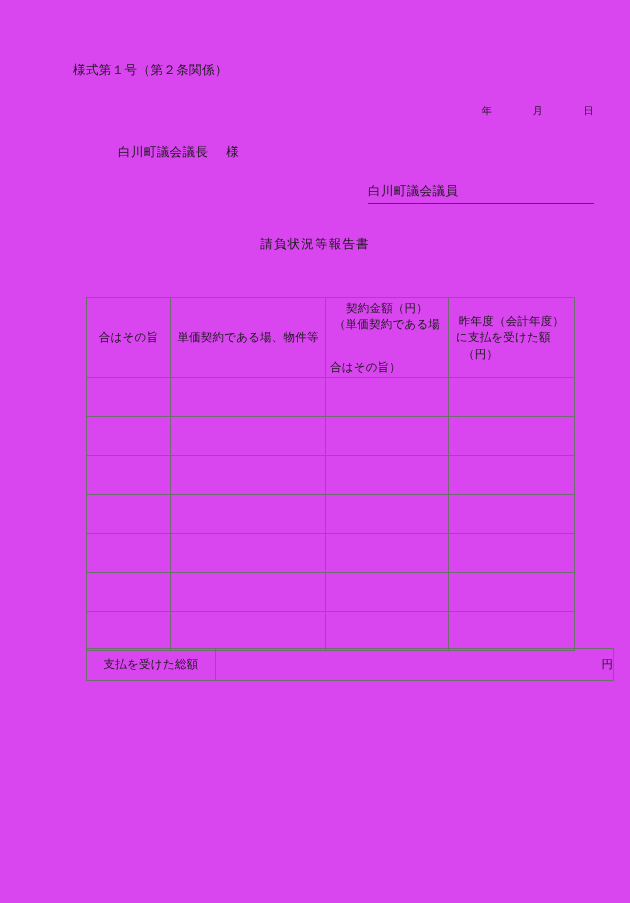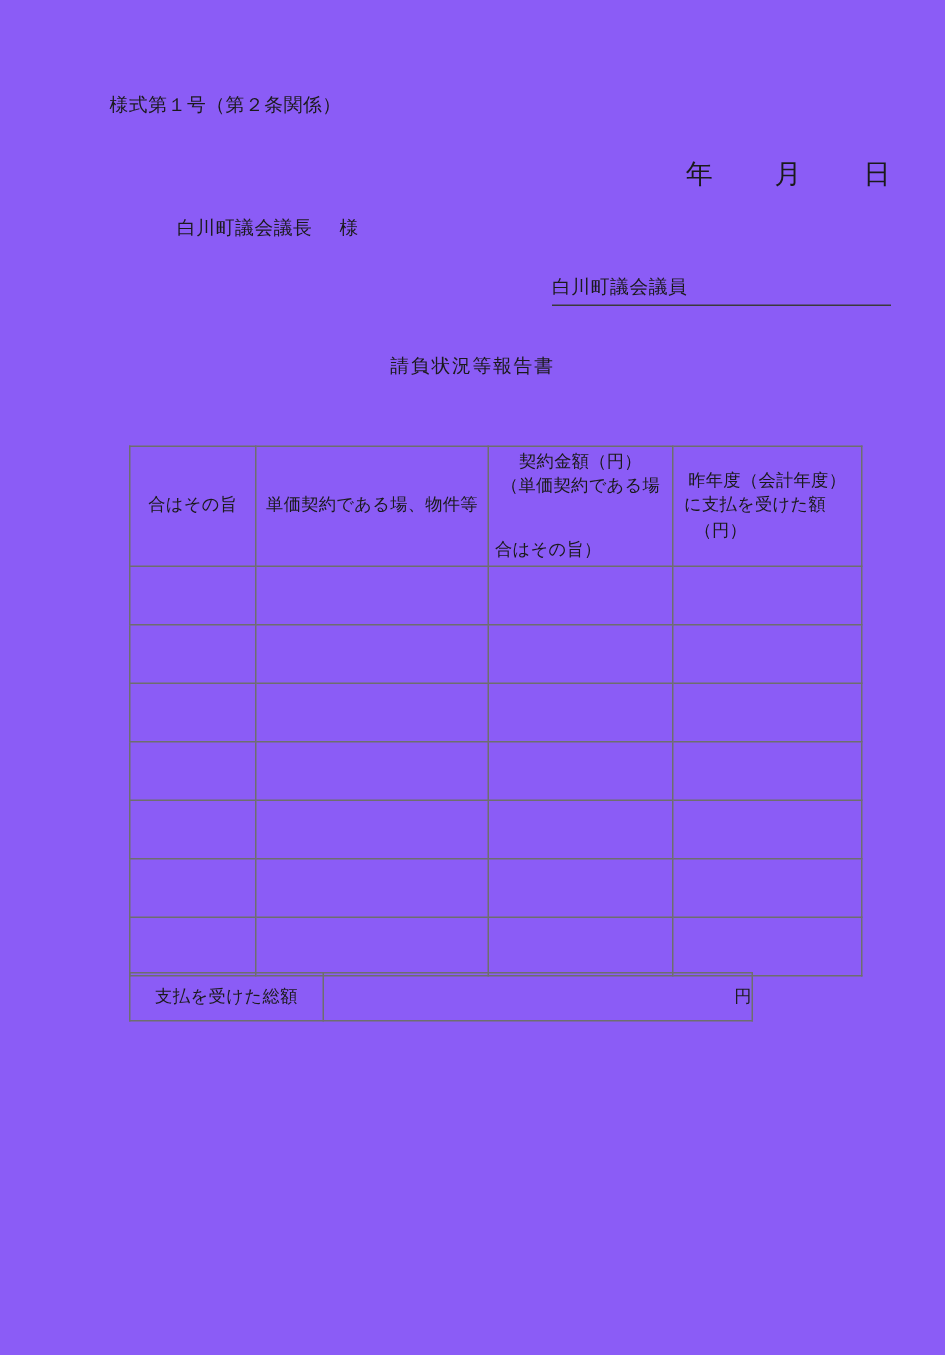"様式第１号（第２条関係）" .page { background: #8b5cf6 -> #d946ef }
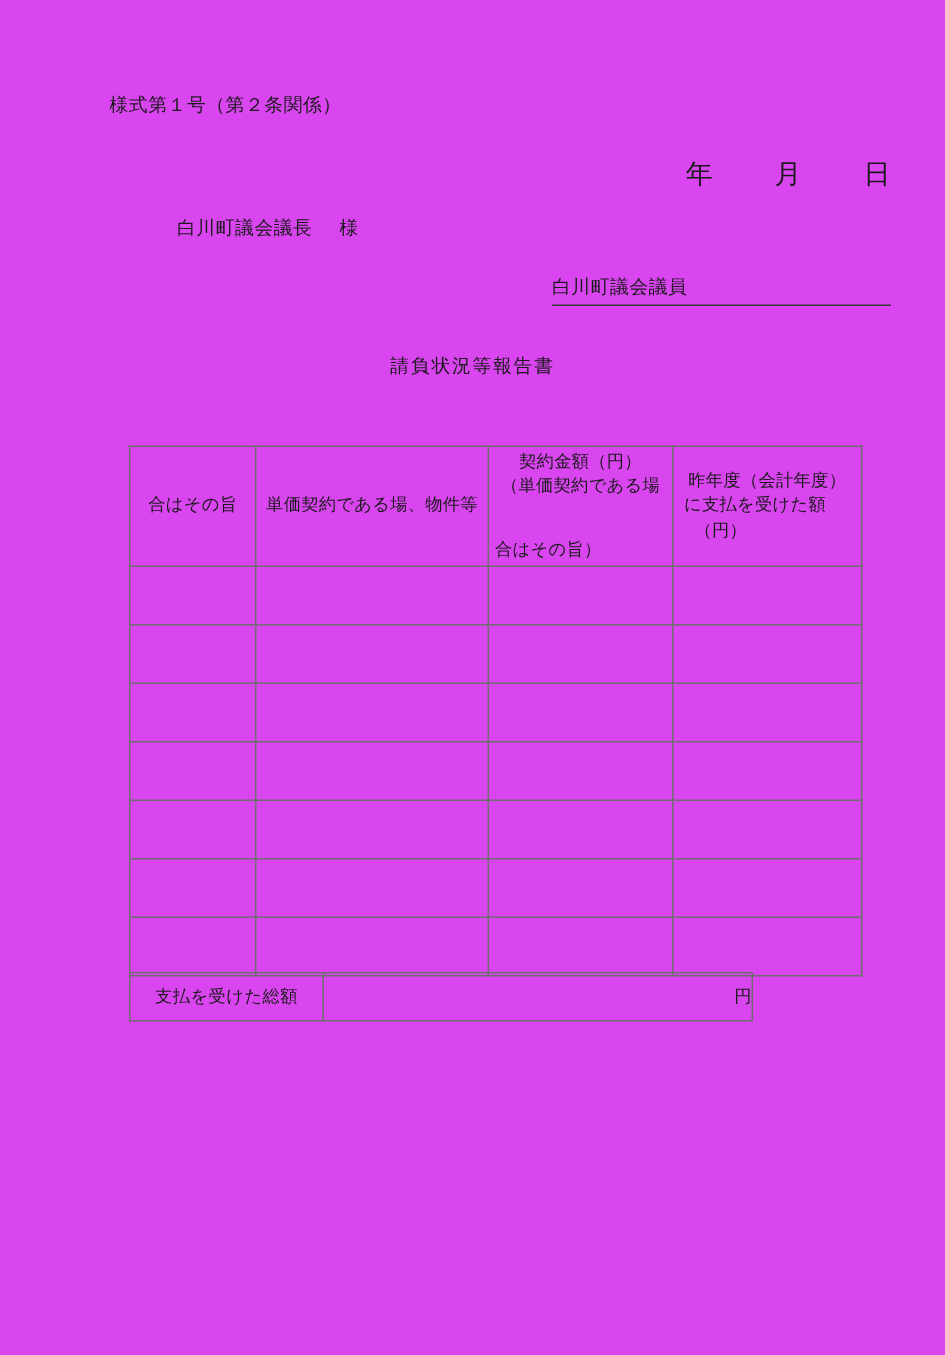"年 月 日" .date-line { font-family: Liberation Mono, monospace -> none; font-size: 18px -> 10px }
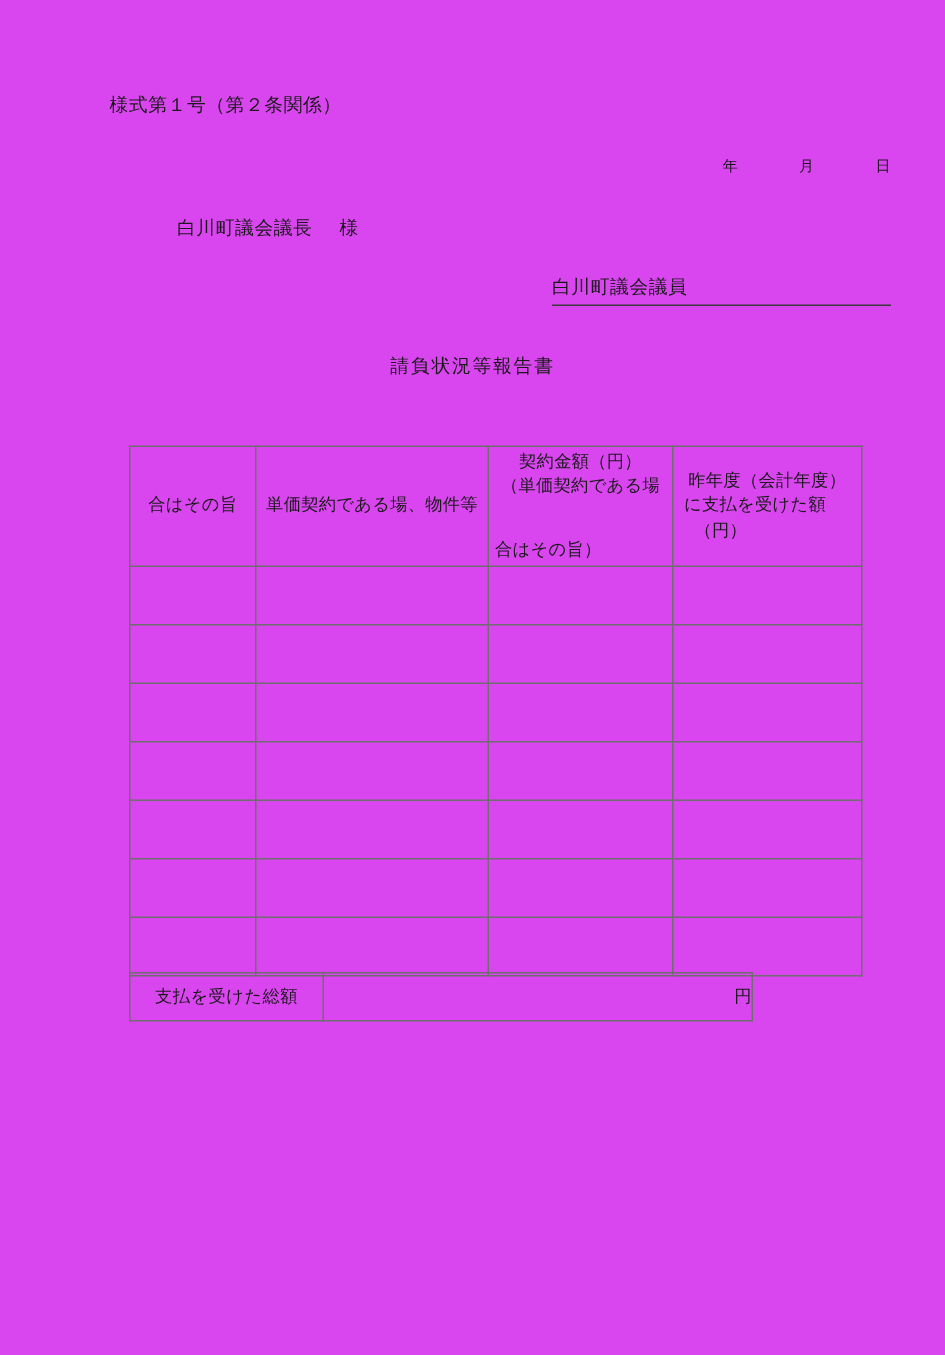"支払を受けた総額" .total-table { width: 416px -> 528px }
